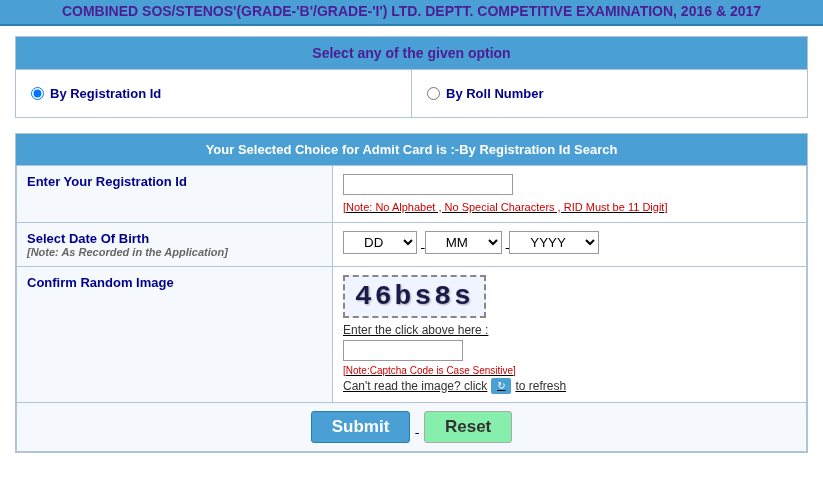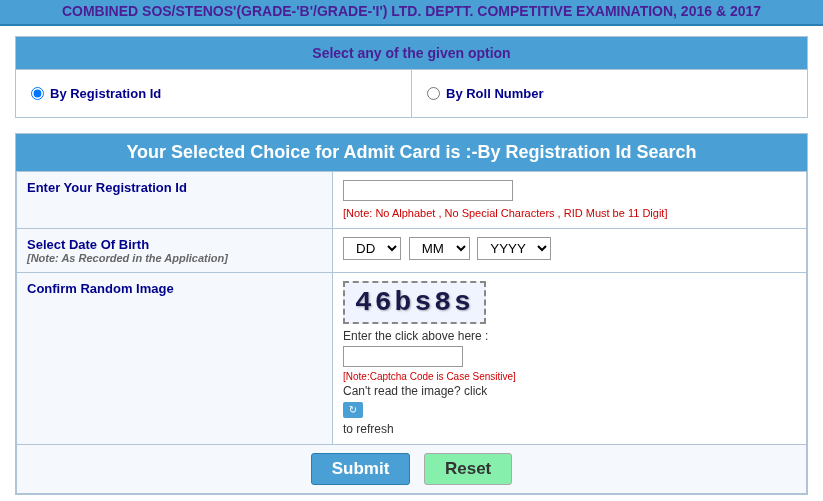"Your Selected Choice for Admit" .form-header { font-size: 18px -> 13px }
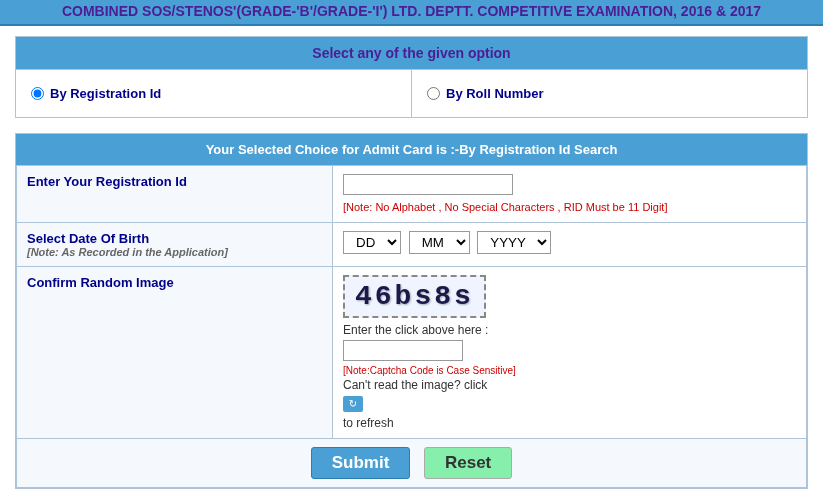"[Note: No Alphabet , No" .form-table tr td:last-child { text-decoration: none -> underline }
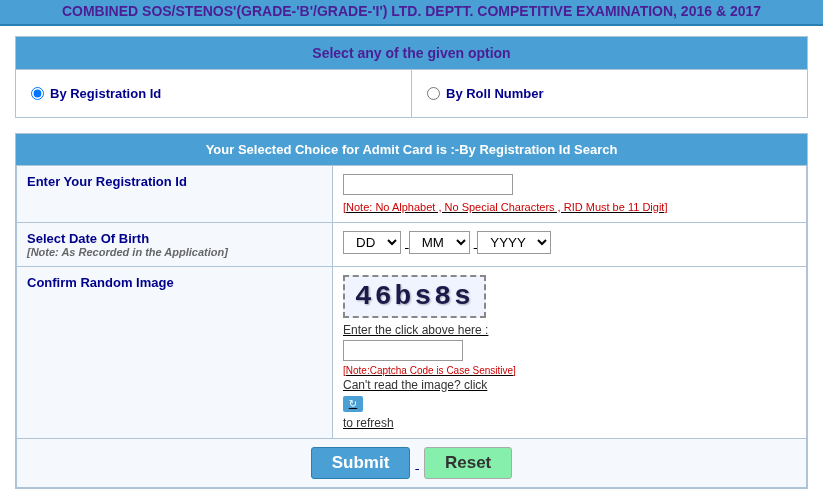"DD" .dob-select { padding: 2px 8px -> 2px 16px }
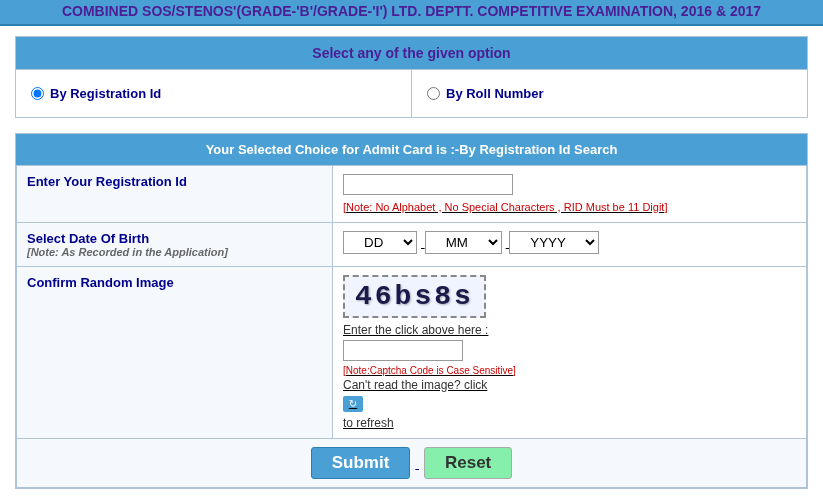"Can't read the image? click" .captcha-refresh { align-items: none -> center; flex-direction: column -> none }
